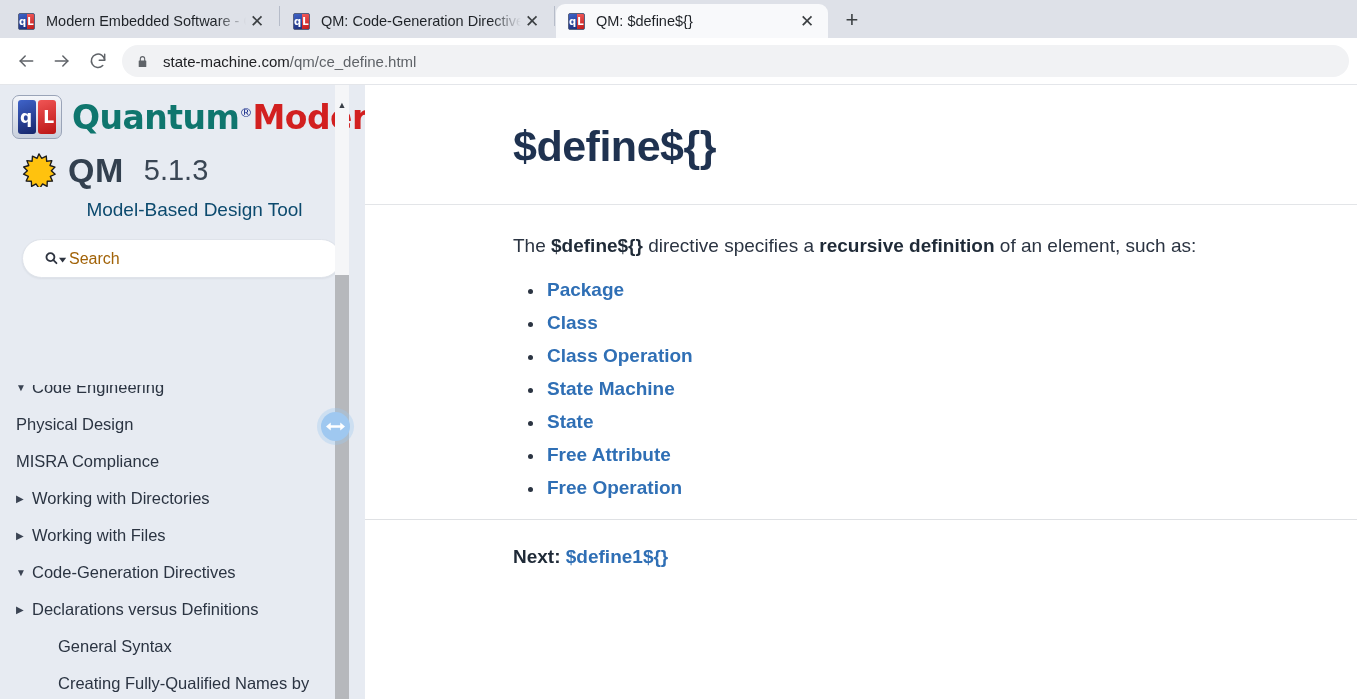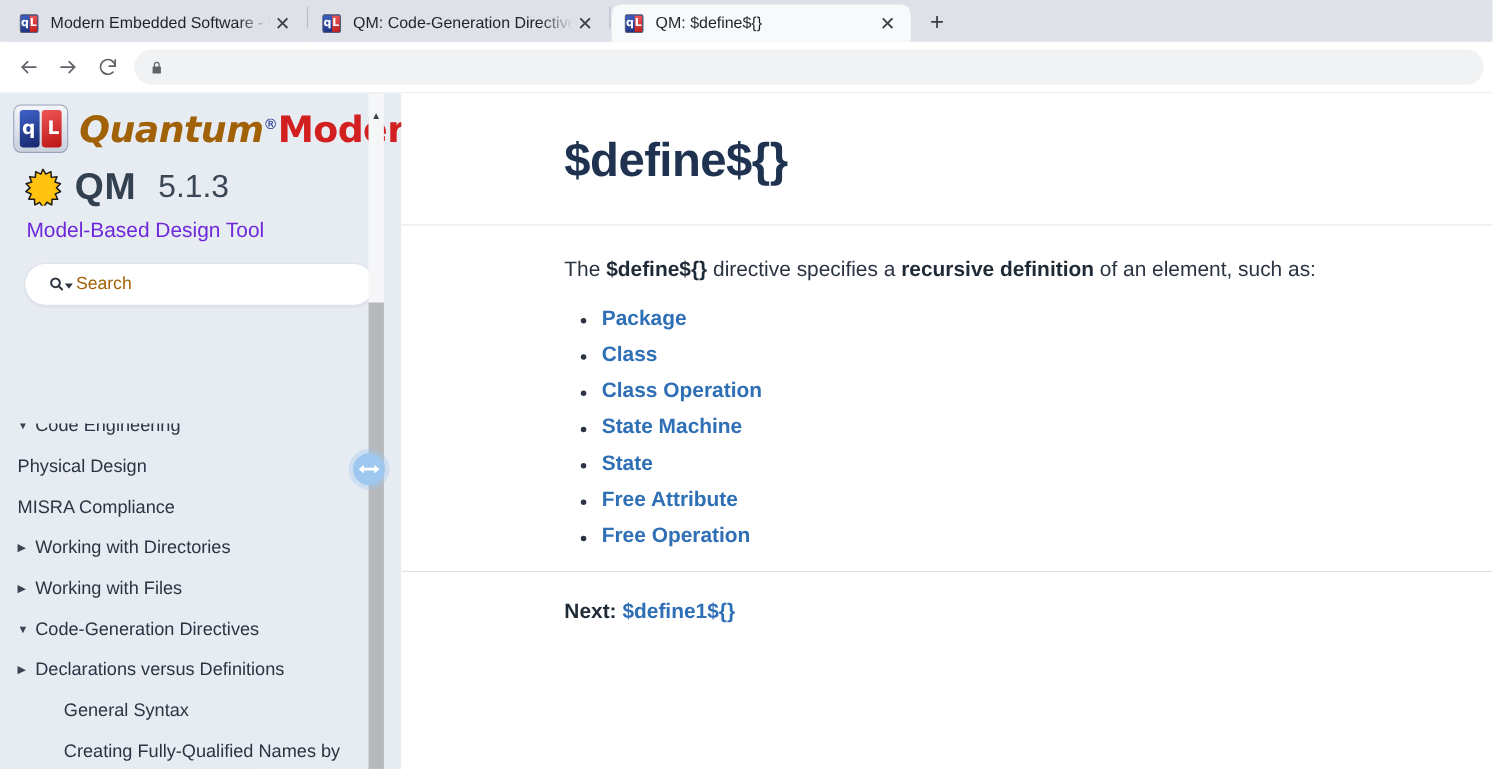"state-machine.com/qm/ce_define.html" span.url { html: none -> <span><span>state-machine.com</span><span>/qm/ce_define.html</span></span> }
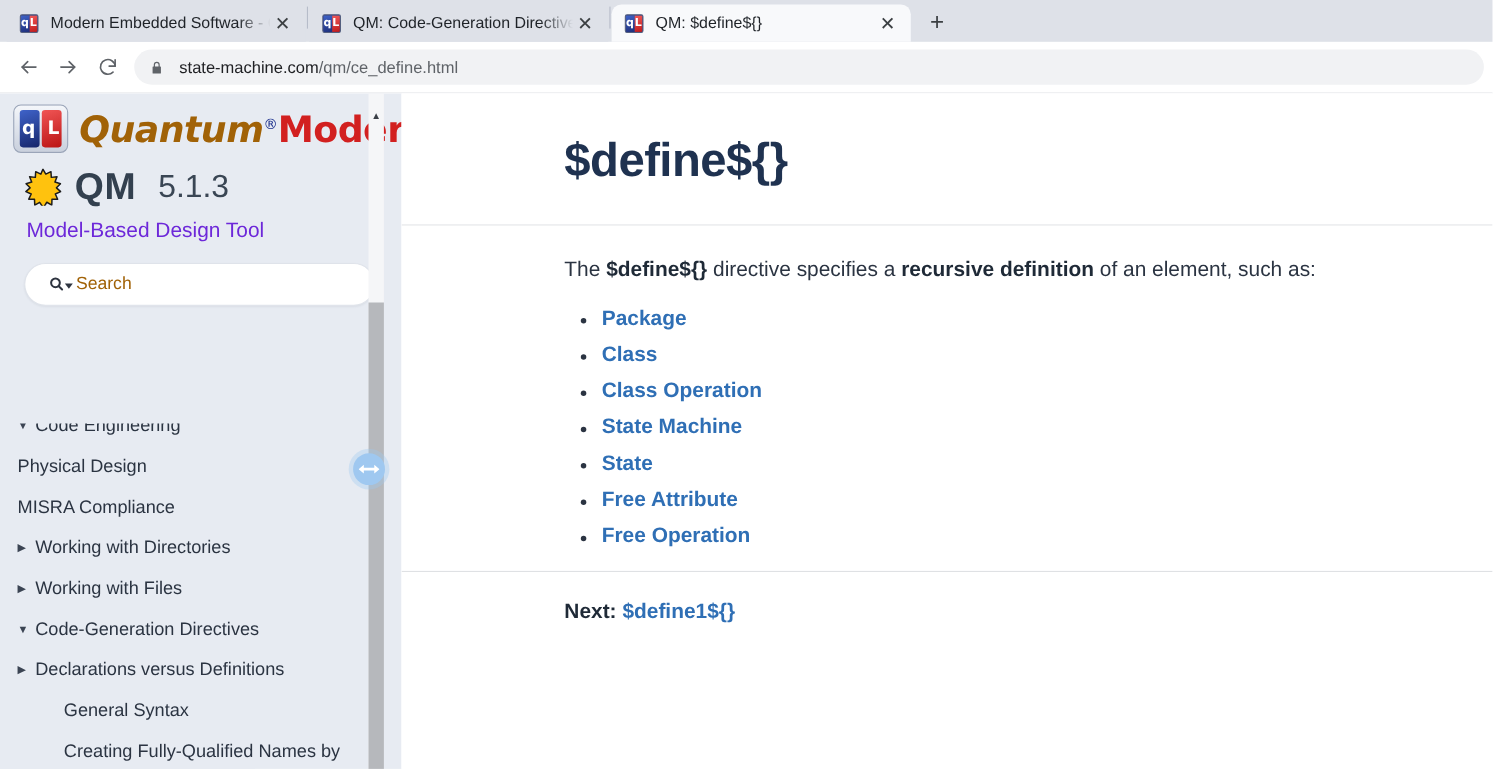"Quantum" .wordmark .q { color: #a16207 -> #0f766e; font-style: italic -> none }
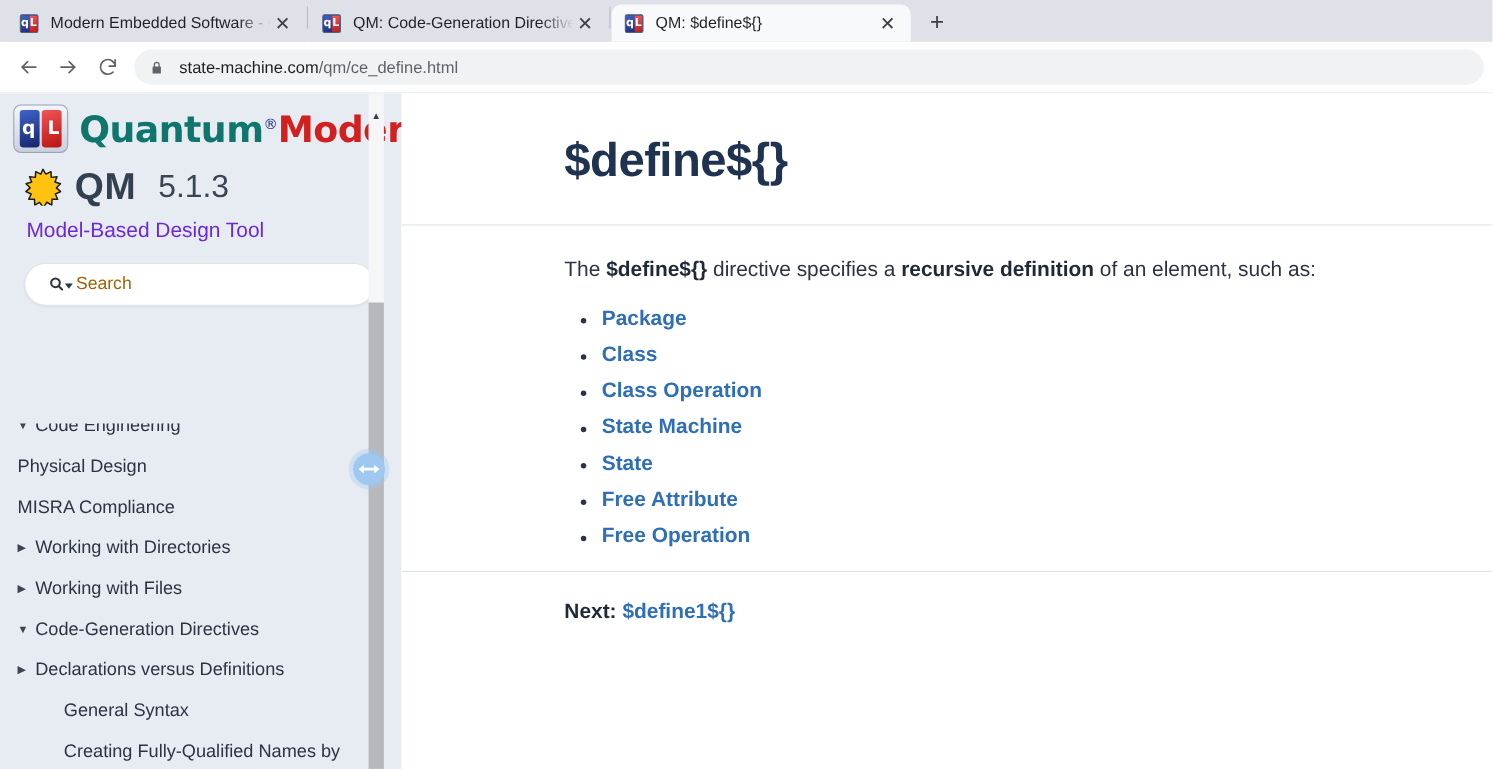"Model-Based Design Tool" .tagline { color: #6d28d9 -> #0c4a6e; text-align: none -> center }
